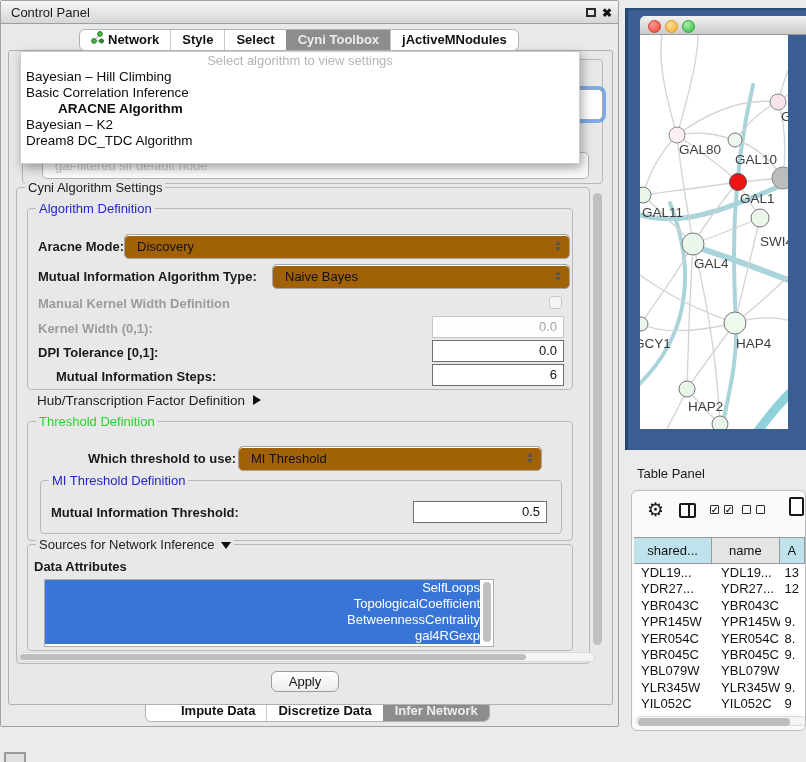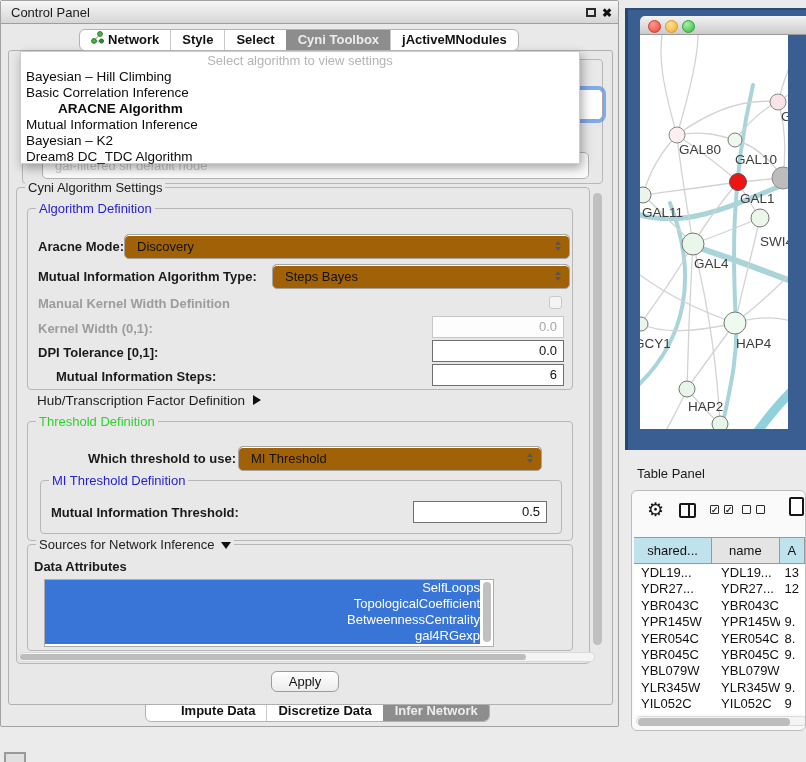"Mutual Information Inference" div.dd-item { html: <div>Mutual Information Inference</div> -> none }
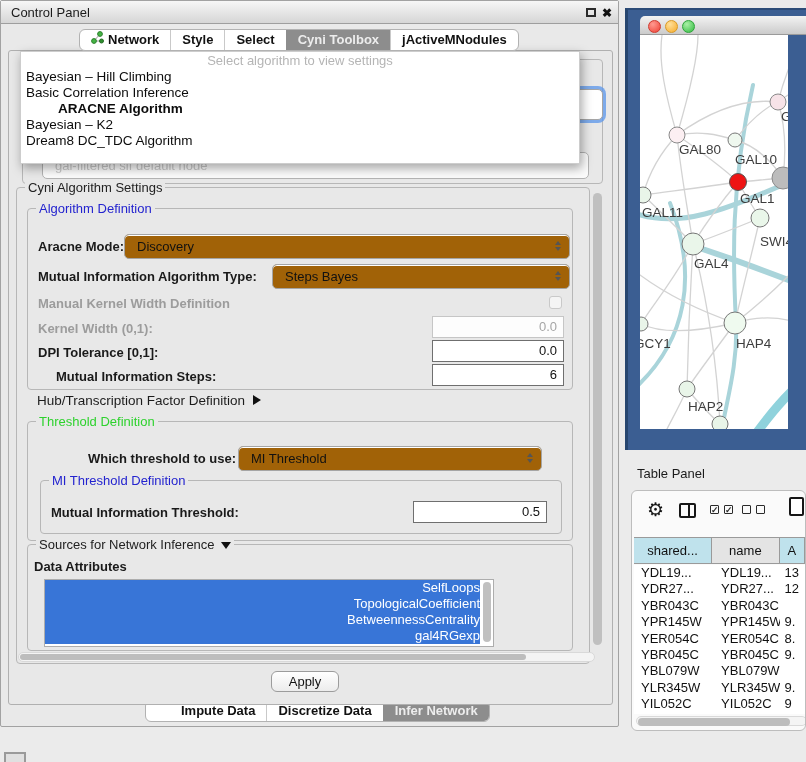"Steps Bayes" span { text: Steps -> Naive }
